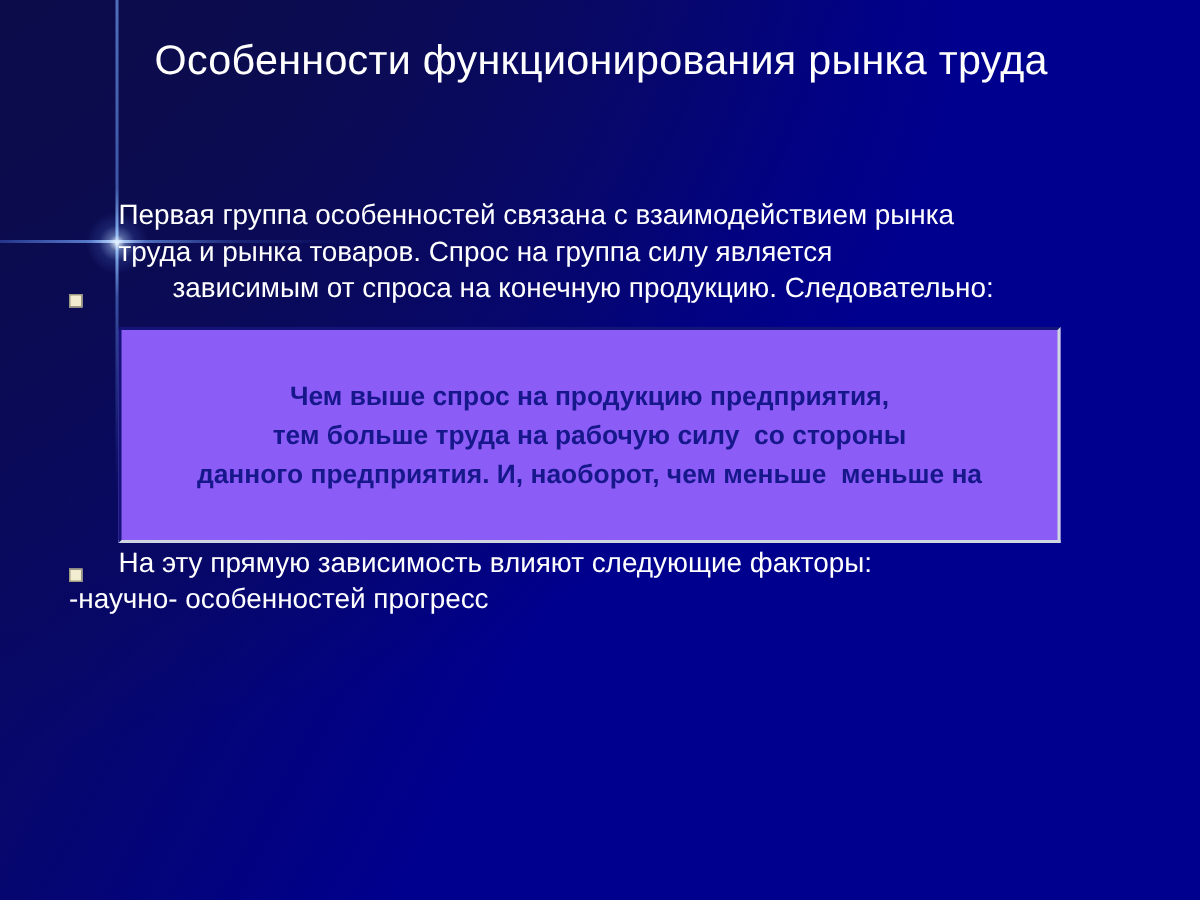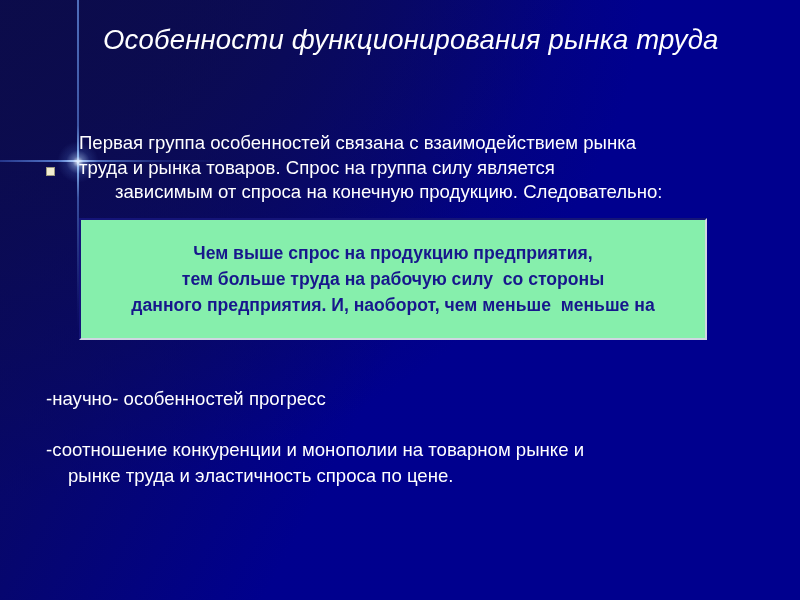"Особенности функционирования рынка труда" .title { font-style: italic -> none }
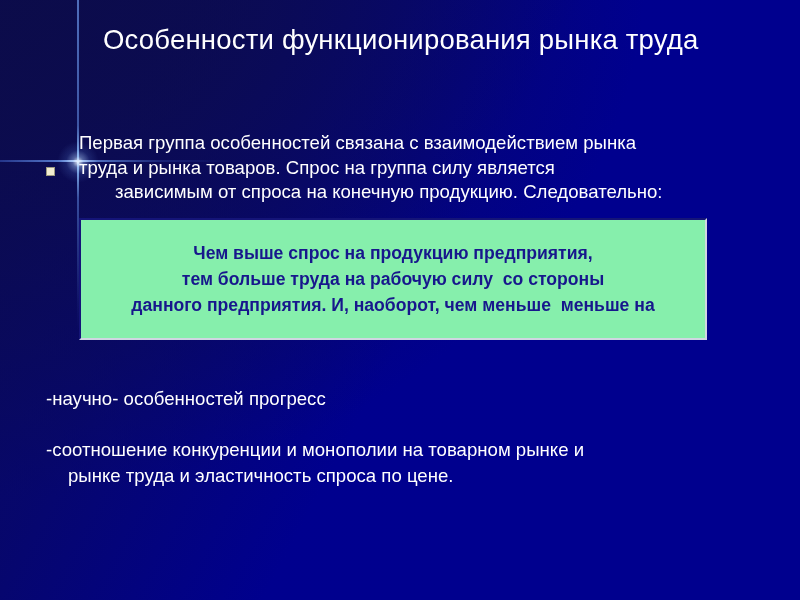"Первая группа особенностей связана с" .bullet-row { align-items: center -> flex-end }
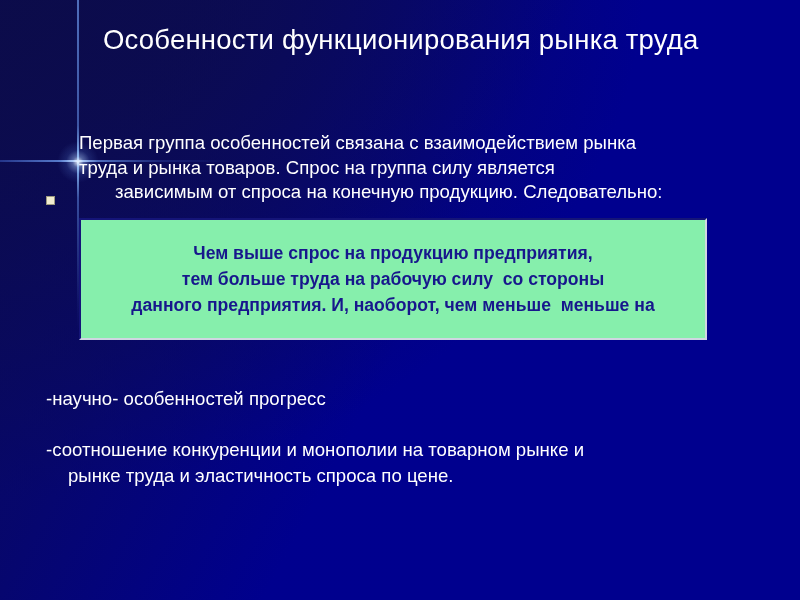"Чем выше спрос на продукцию" .callout { background: #86efac -> #8b5cf6; height: 122px -> 144px }
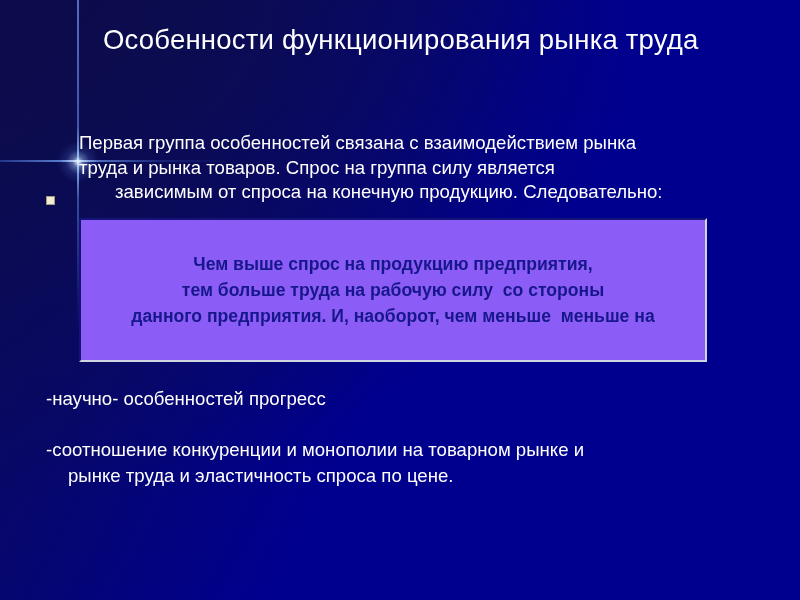"На эту прямую зависимость влияют" div.bullet-row { html: none -> <div> <div></div> <div>На эту прямую зависимость влияют следующие факторы:</div> </div> }
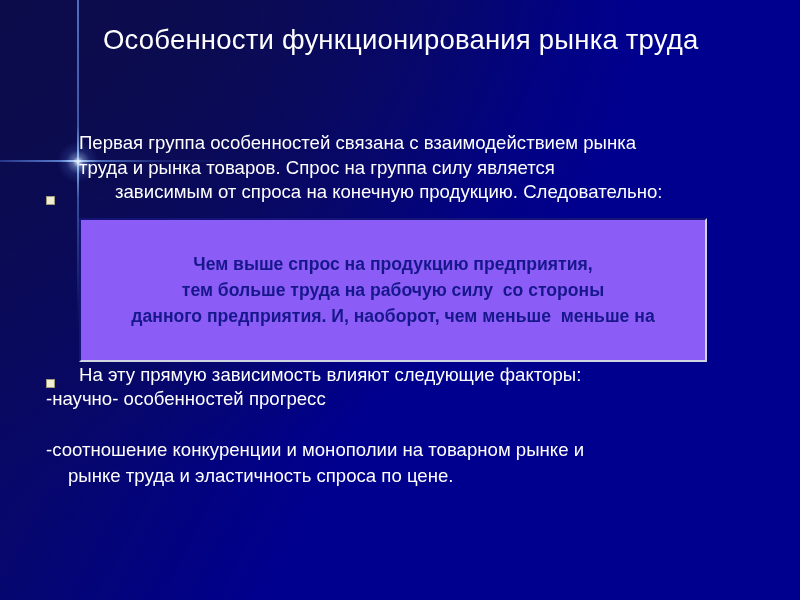"-соотношение конкуренции и монополии на" div.para-last { html: <div> <div>-соотношение конкуренции и монополии на товарном рынке и</div> <div>рынке труда и эластичность спроса по цене.</div> </div> -> none }
